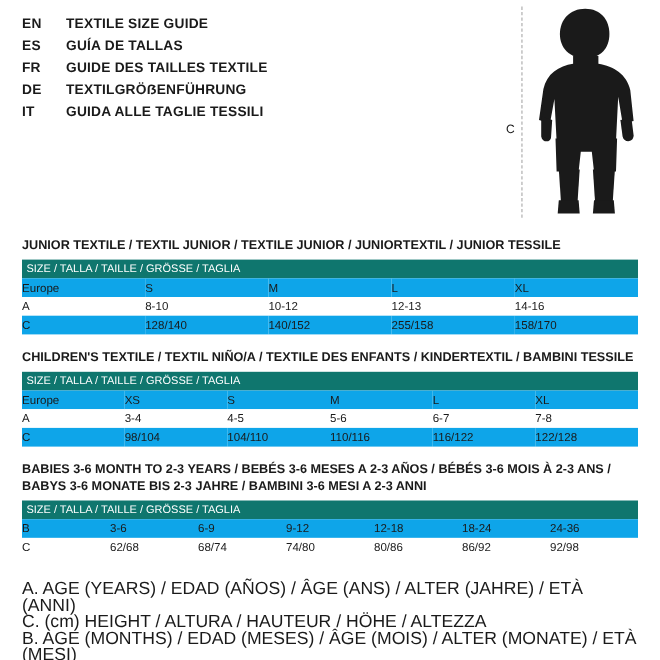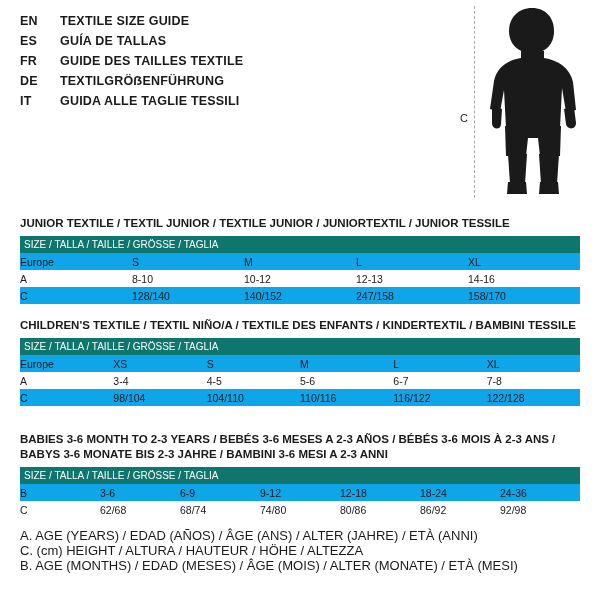"247/158" td { text: 247/158 -> 255/158 }
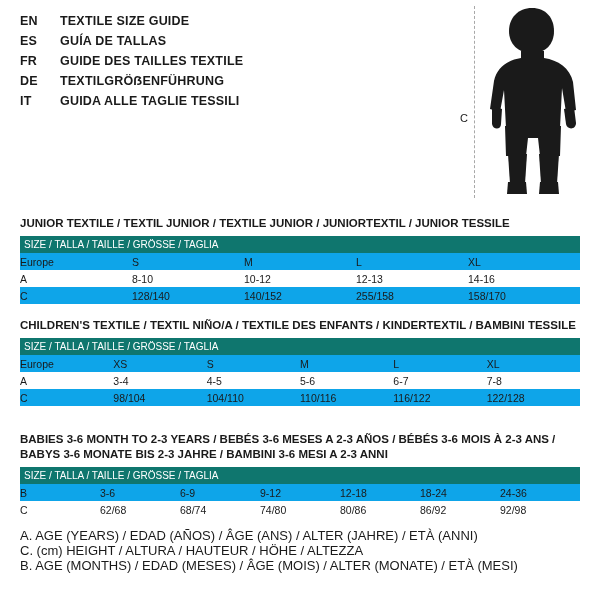"BABIES 3-6 MONTH TO 2-3" div.section { margin-top: 12px -> none }
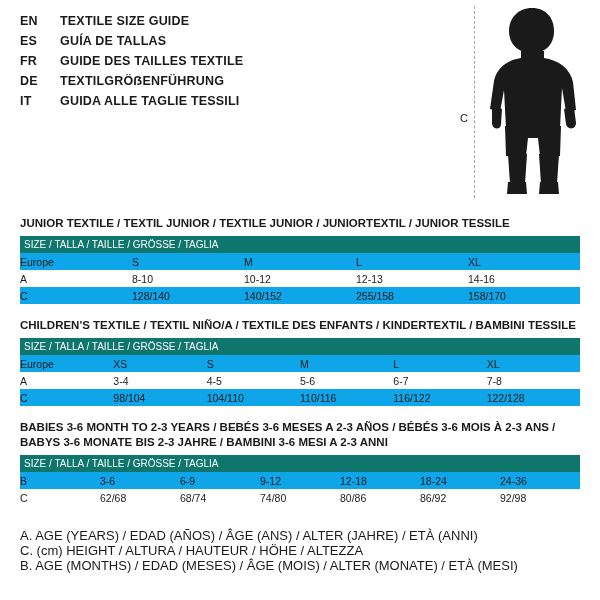"A. AGE (YEARS) / EDAD" .legend-line { font-size: 13px -> 16px }
